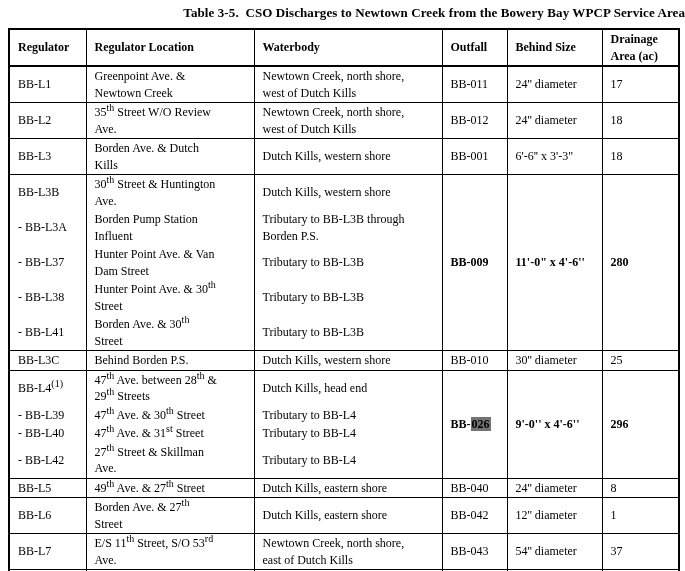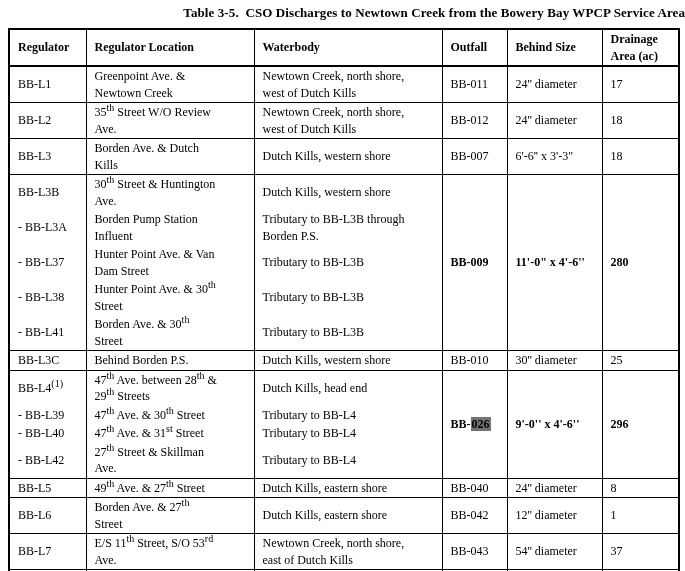"BB-007" td { text: BB-007 -> BB-001 }
